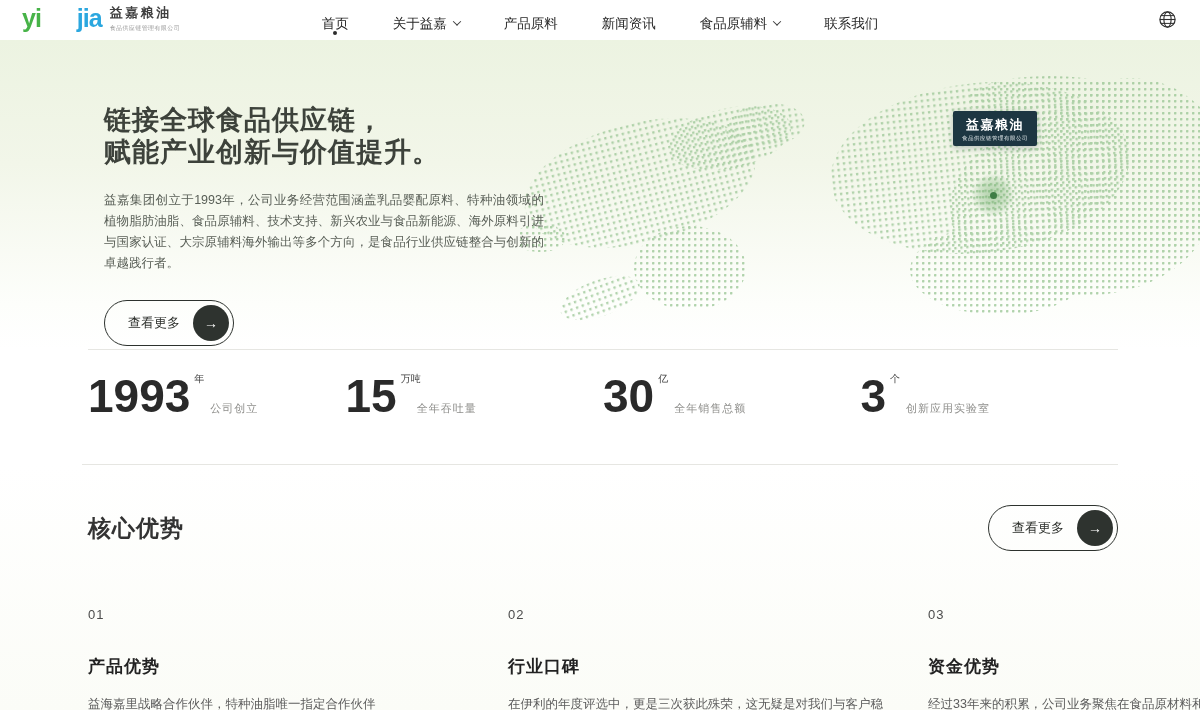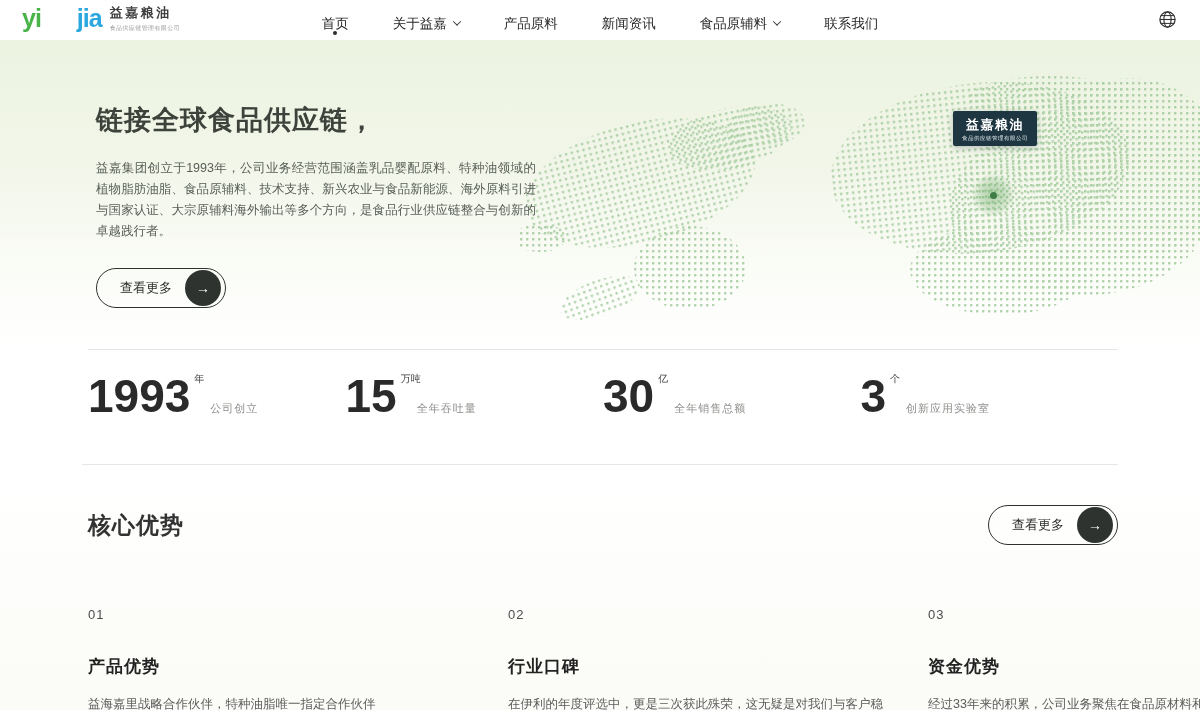"链接全球食品供应链，" .hero-inner { left: 96px -> 104px }
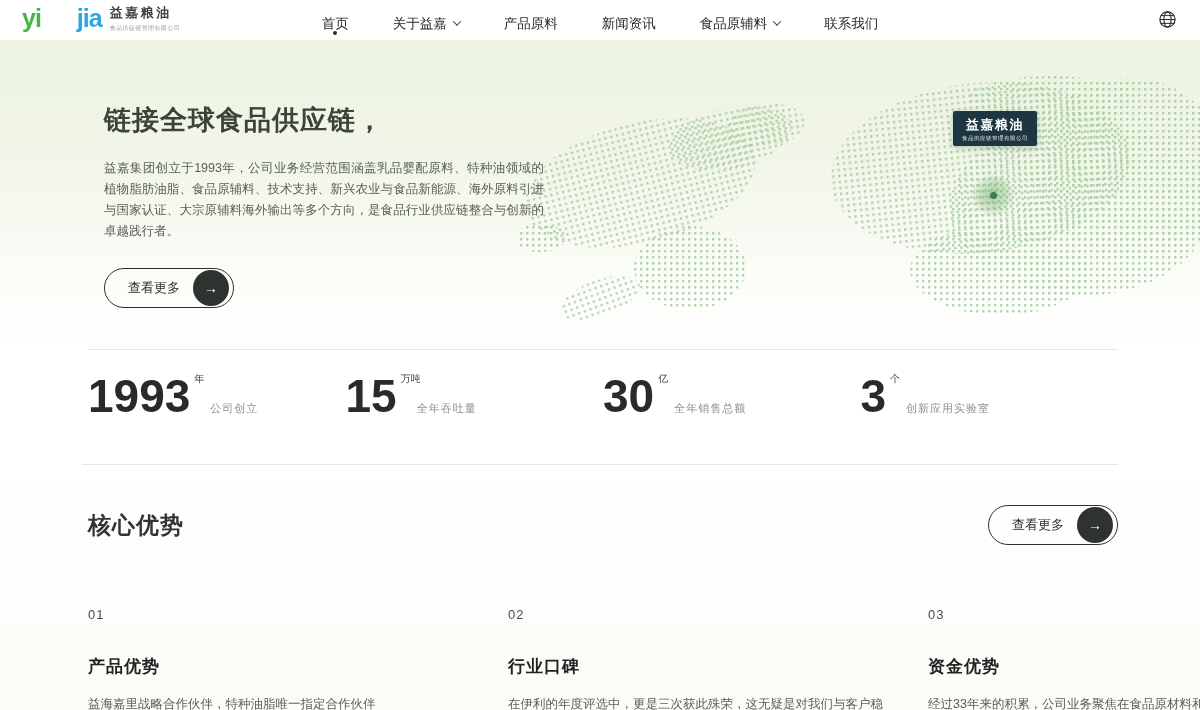"赋能产业创新与价值提升。" div { html: none -> <div>赋能产业创新与价值提升。</div> }
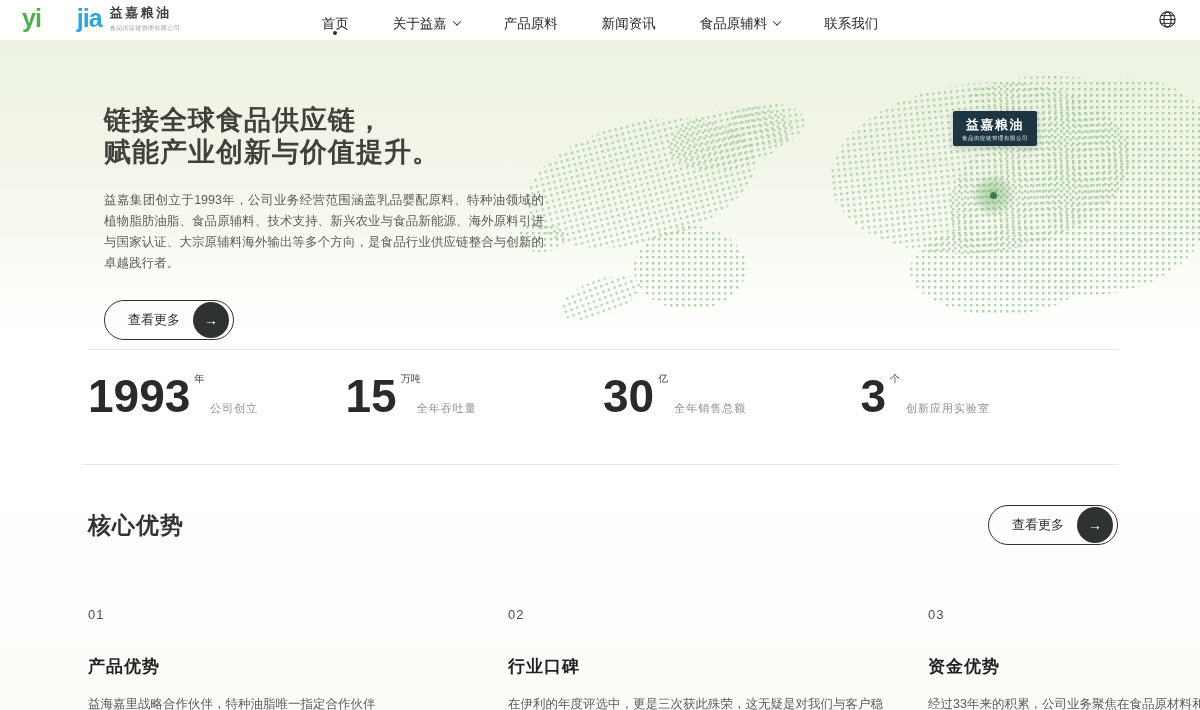"查看更多" .btn-more { height: 40px -> 46px }
